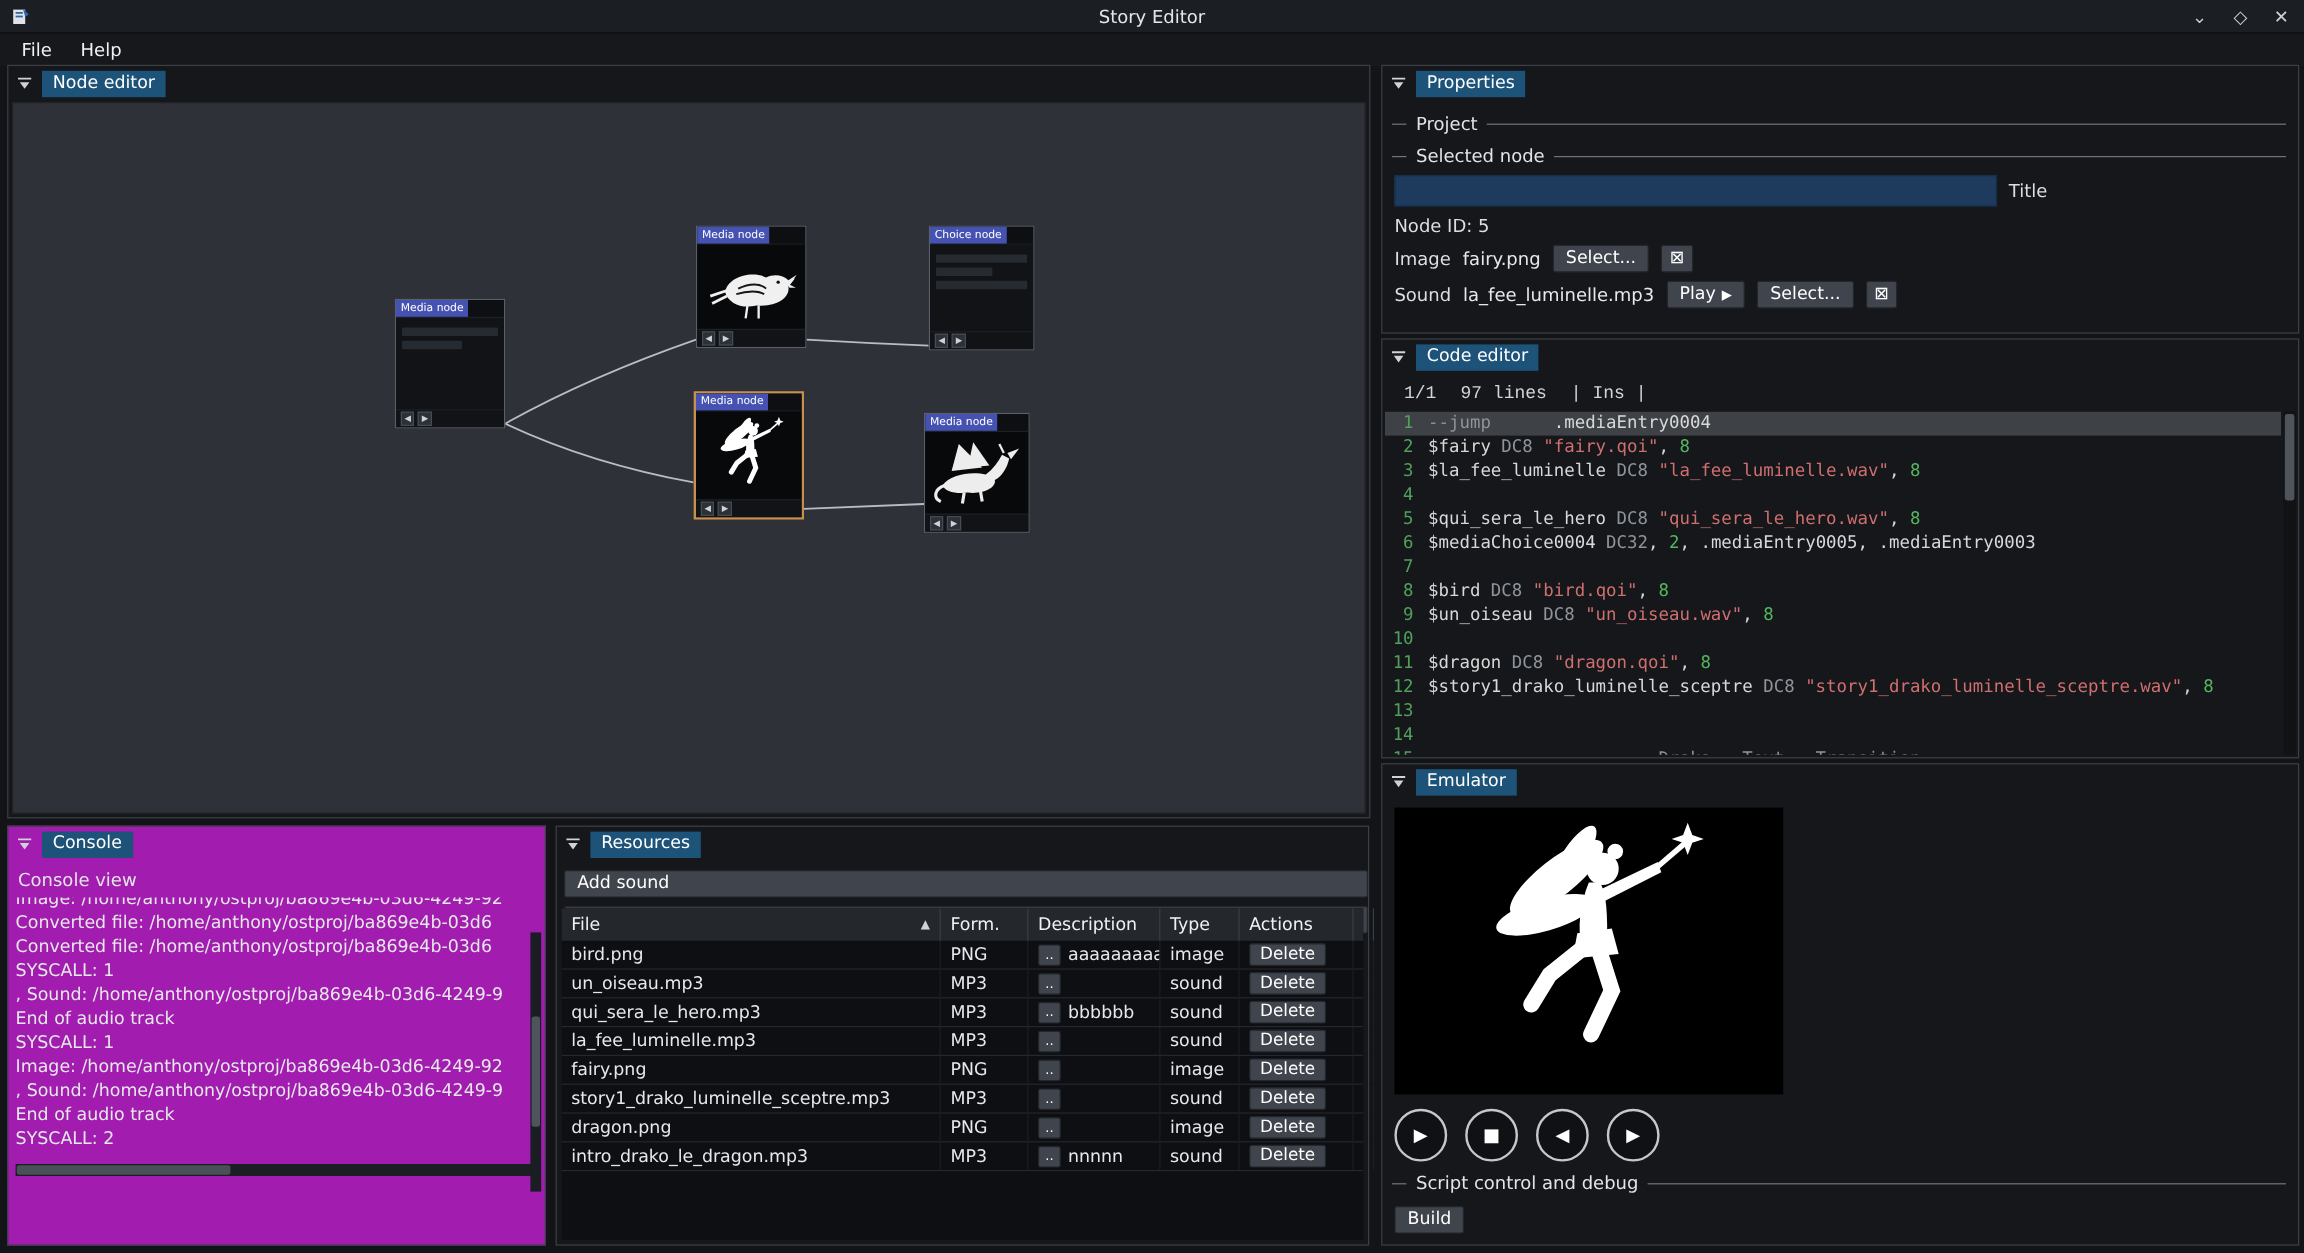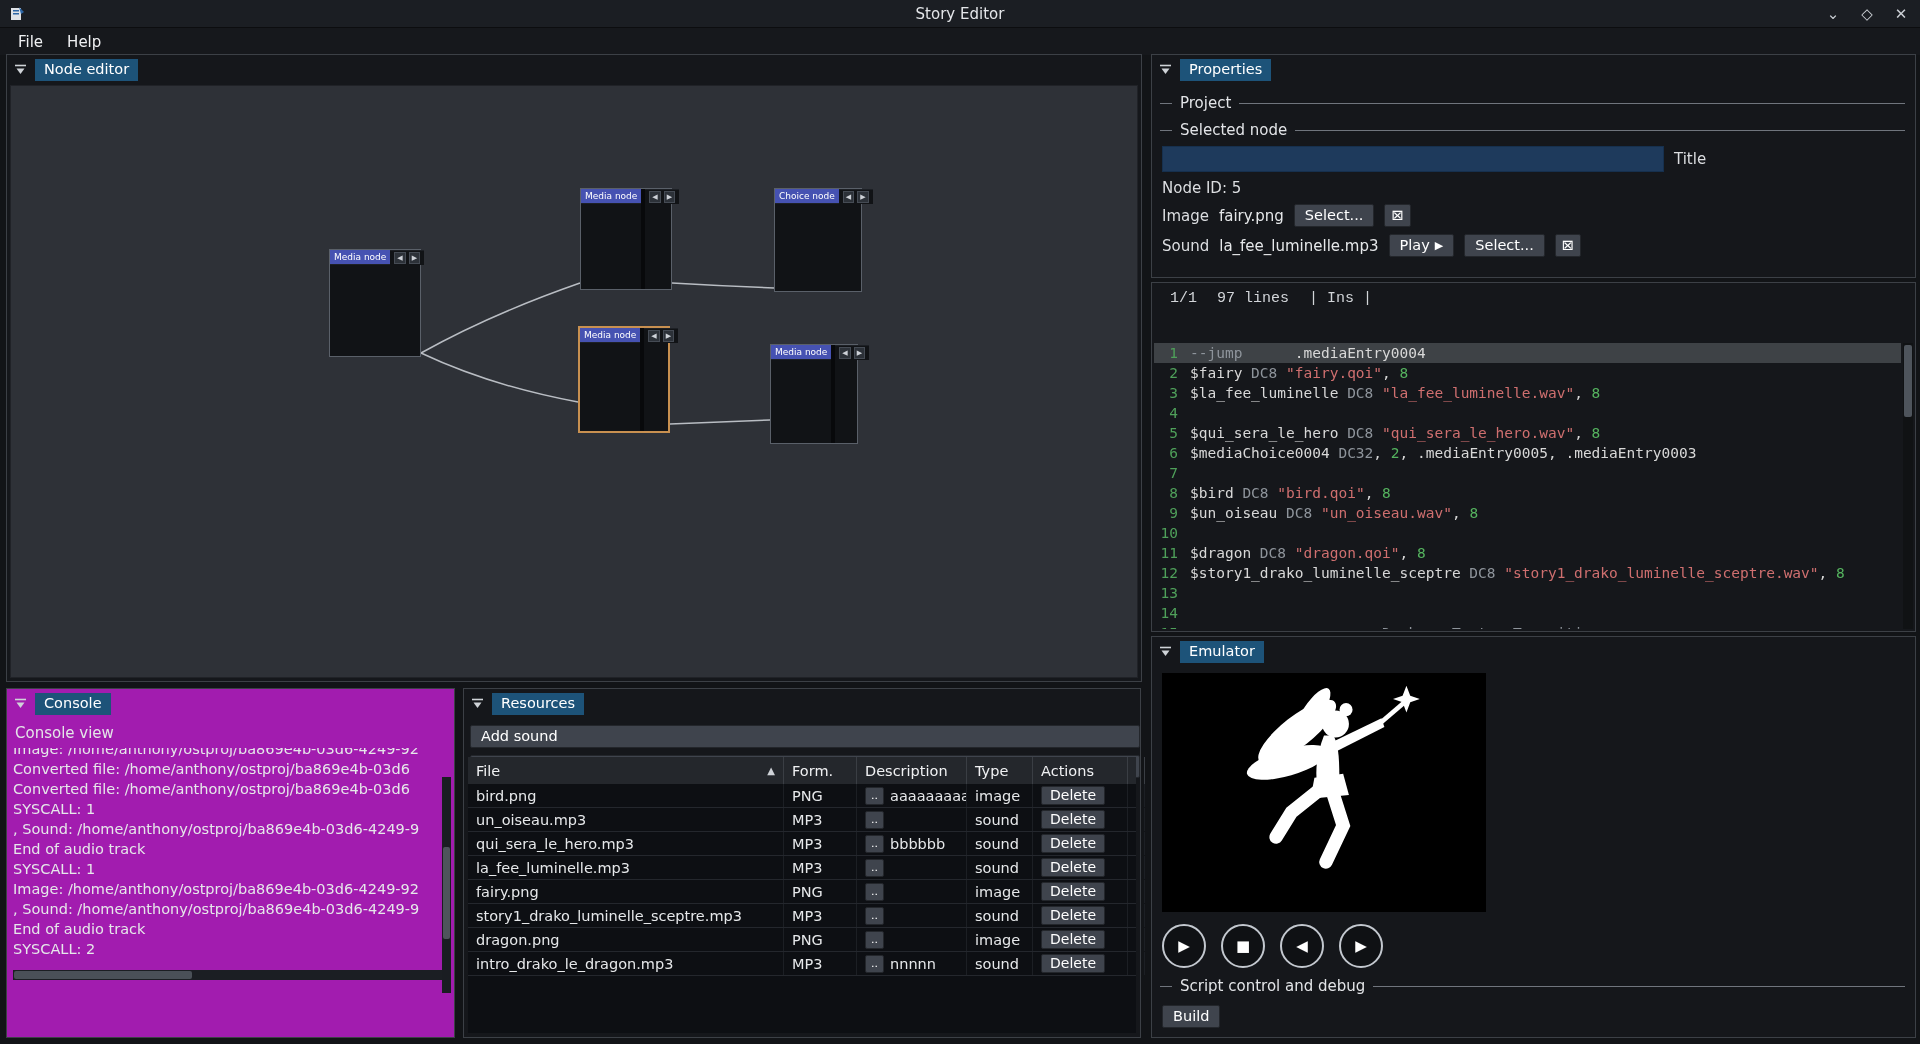"Media node" .node { flex-direction: none -> column }
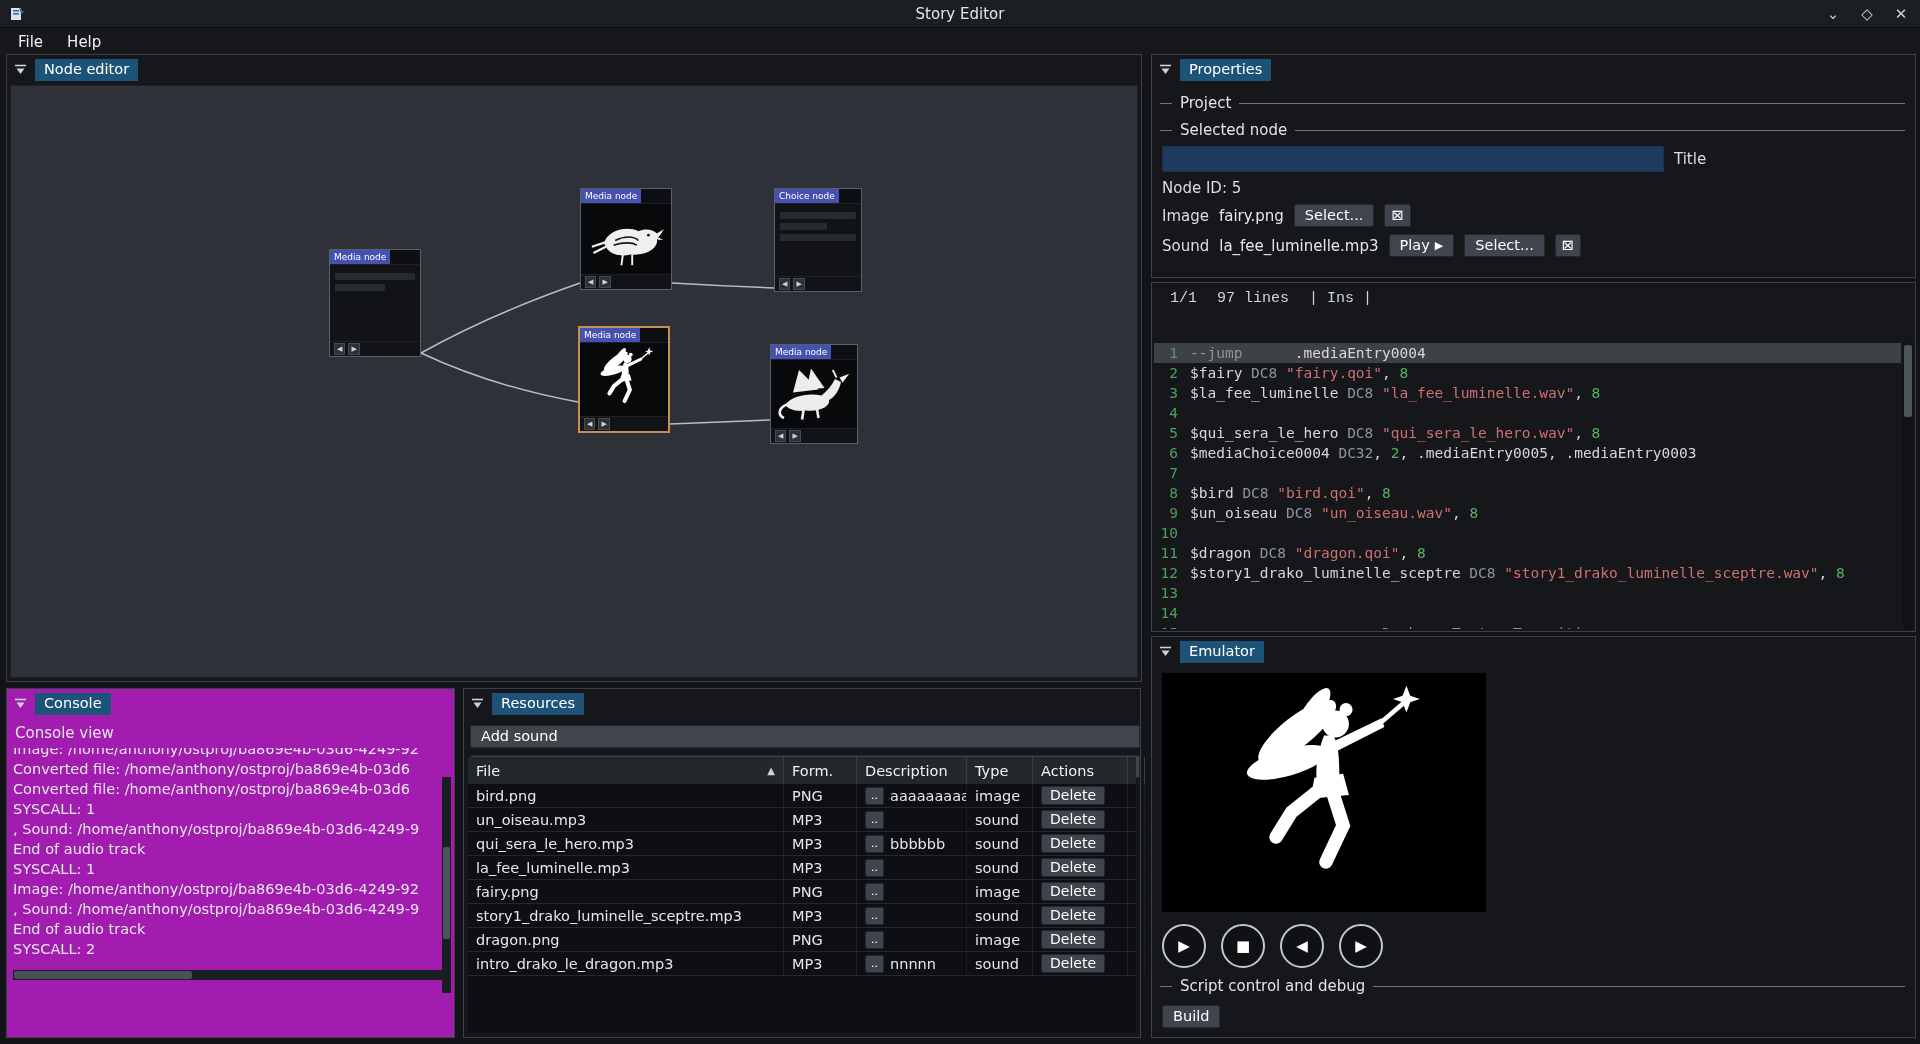"Code editor" div.phead { html: none -> <div> <span> <svg> <use></use> </svg> </span> <span>Code editor</span> </div> }
